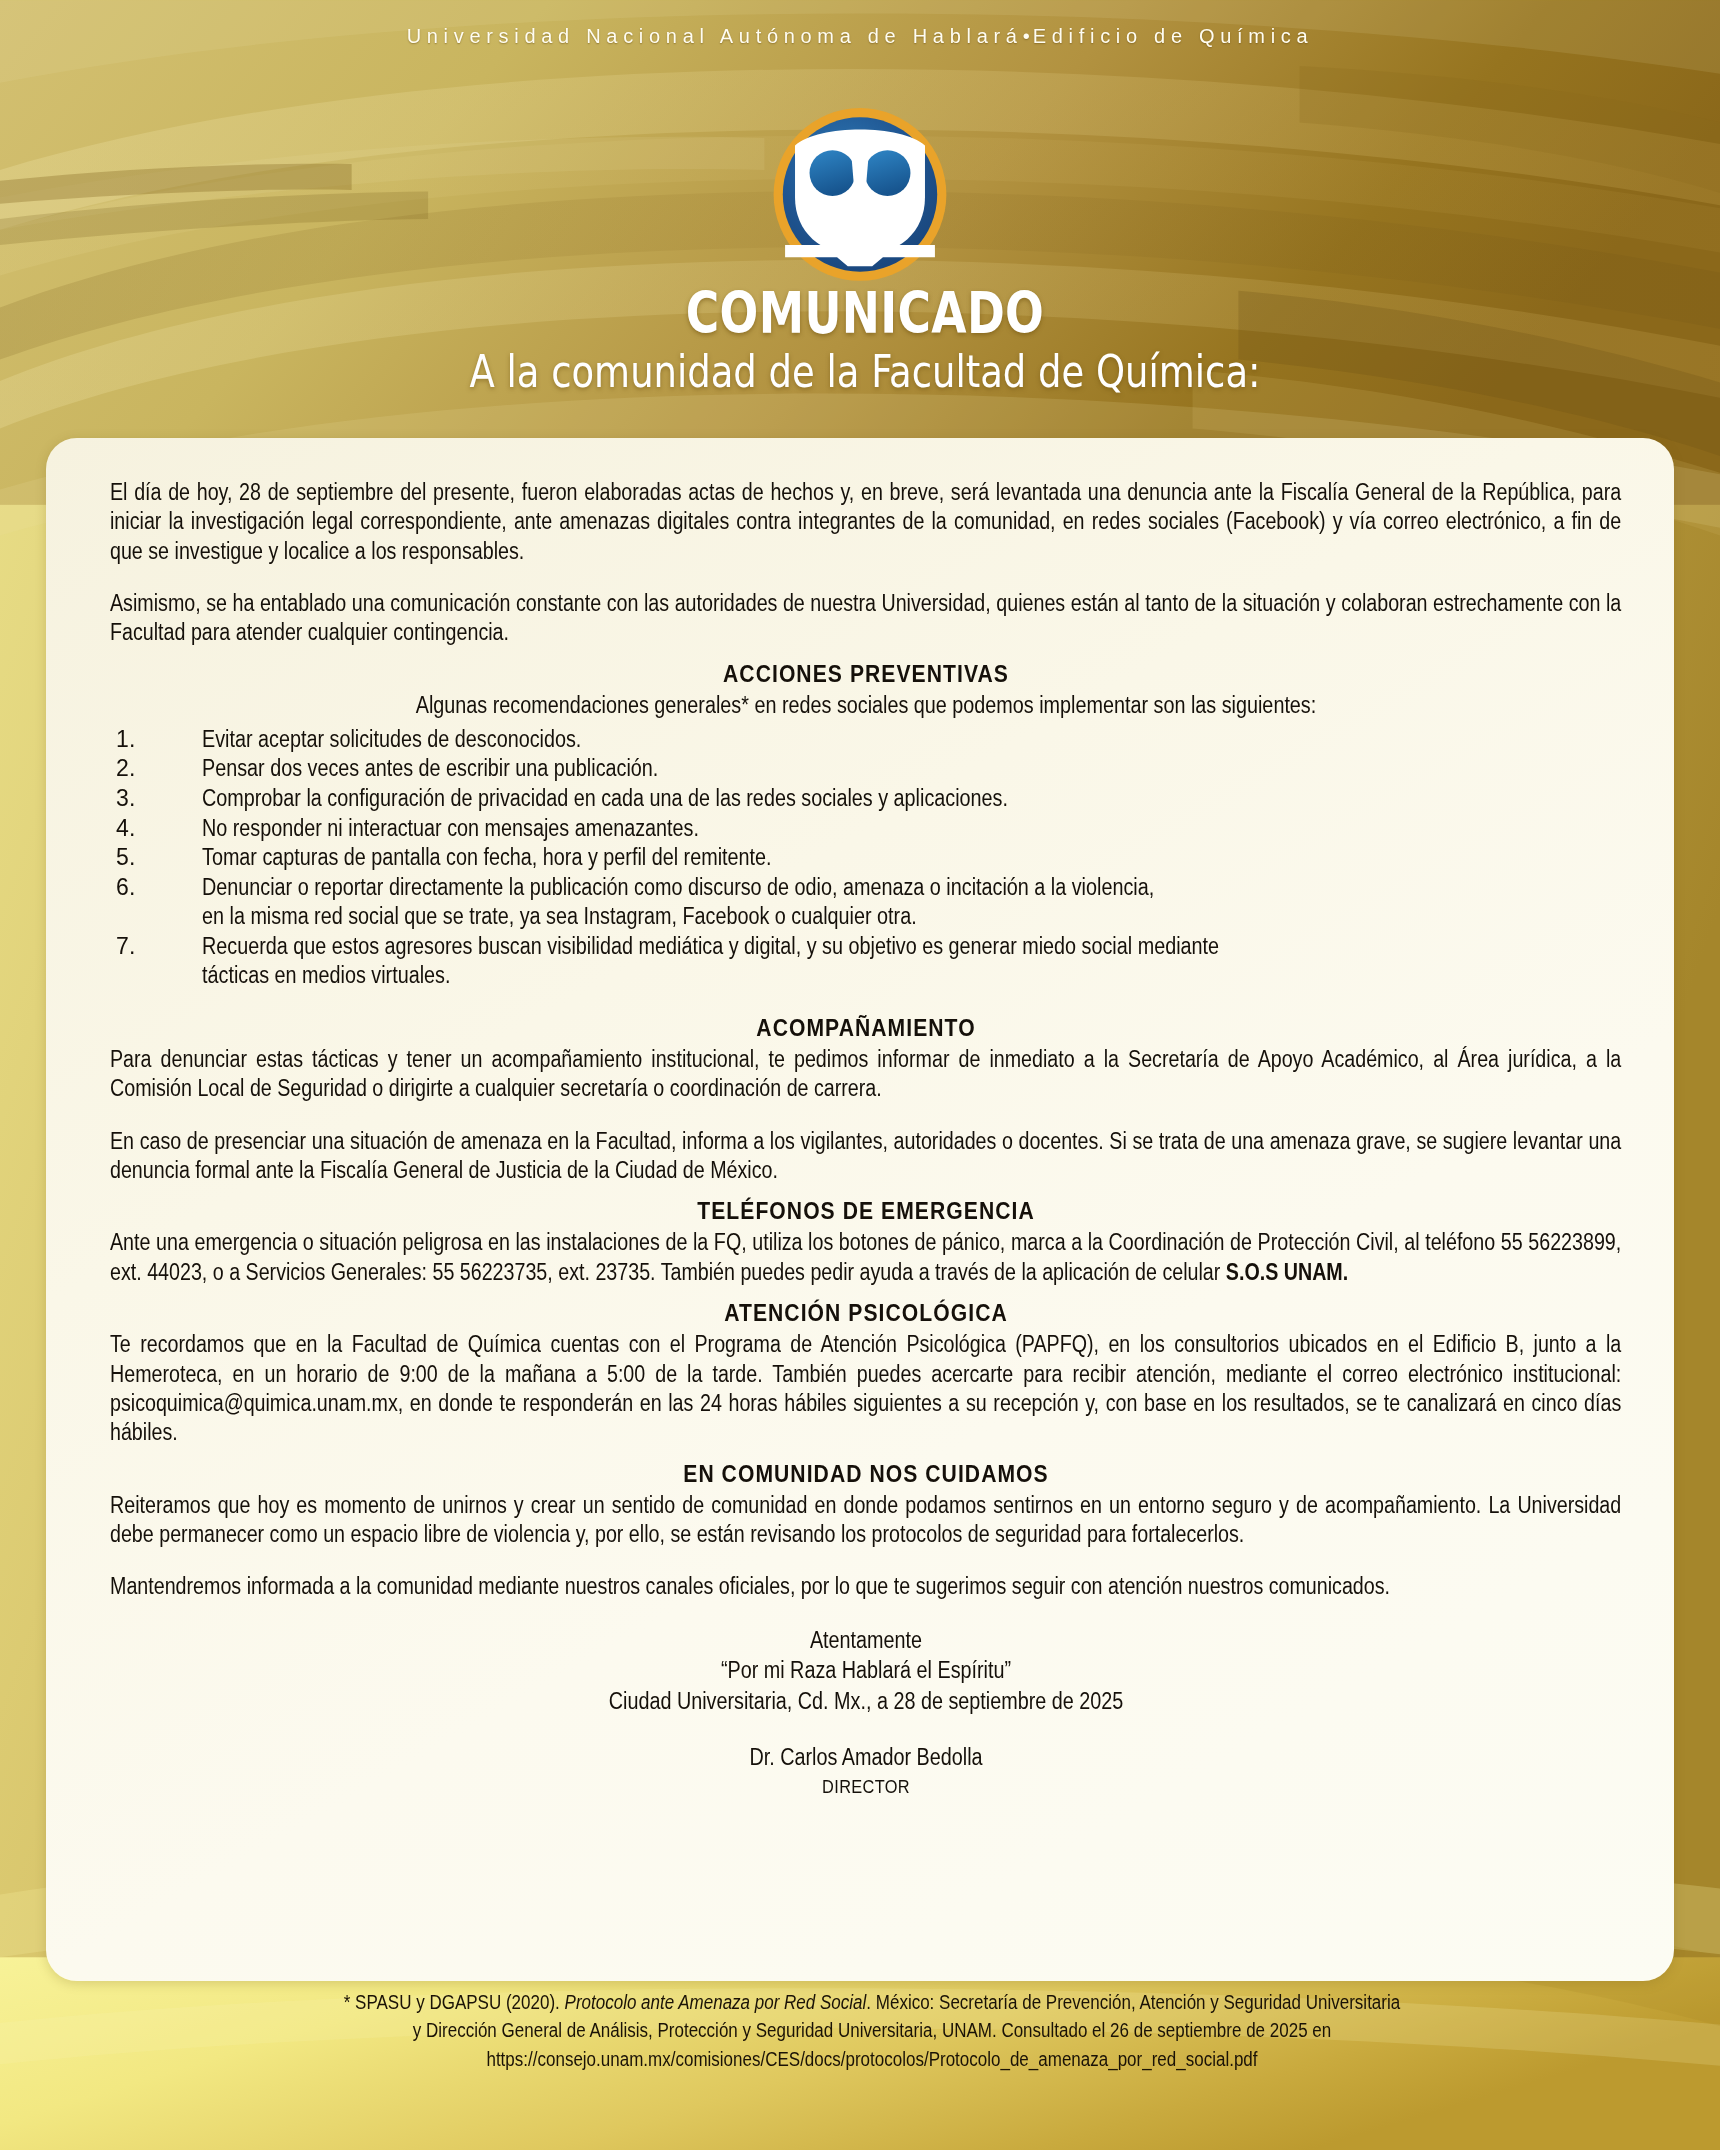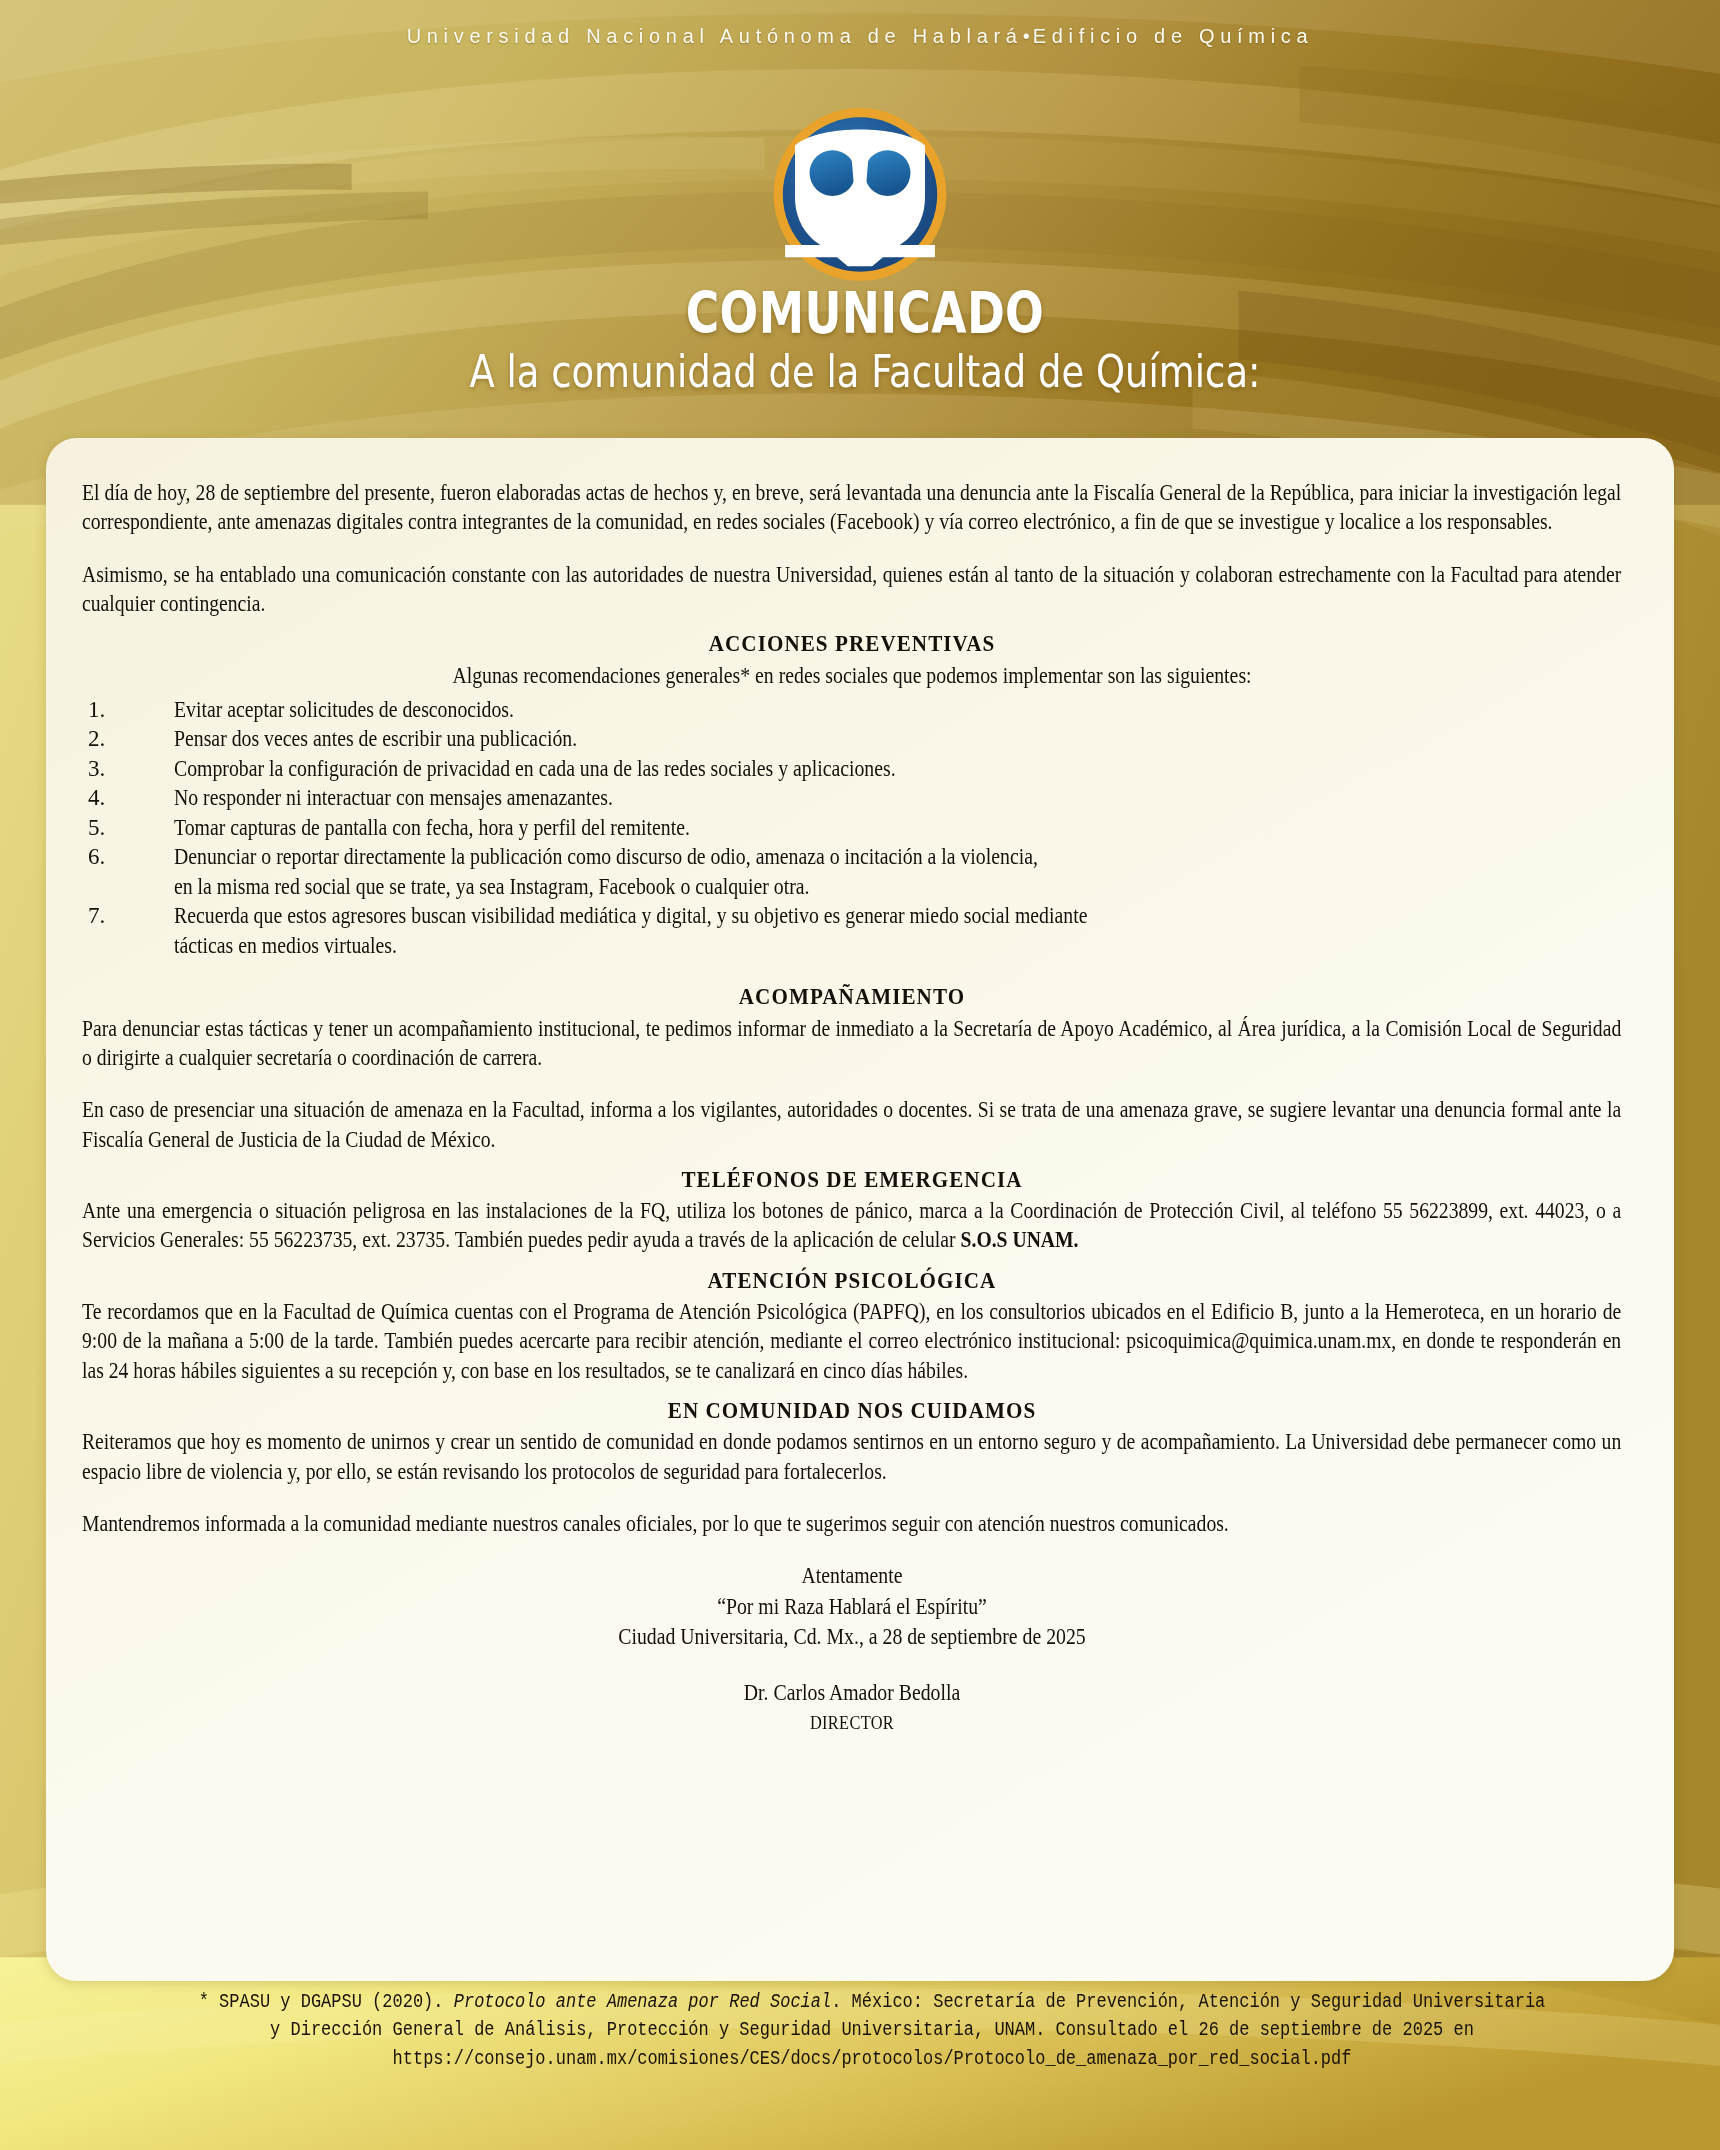"El día de hoy, 28" #card { font-family: Liberation Serif, serif -> Liberation Sans, sans-serif; padding: 40px 52px 0 36px -> 40px 52px 0 64px }
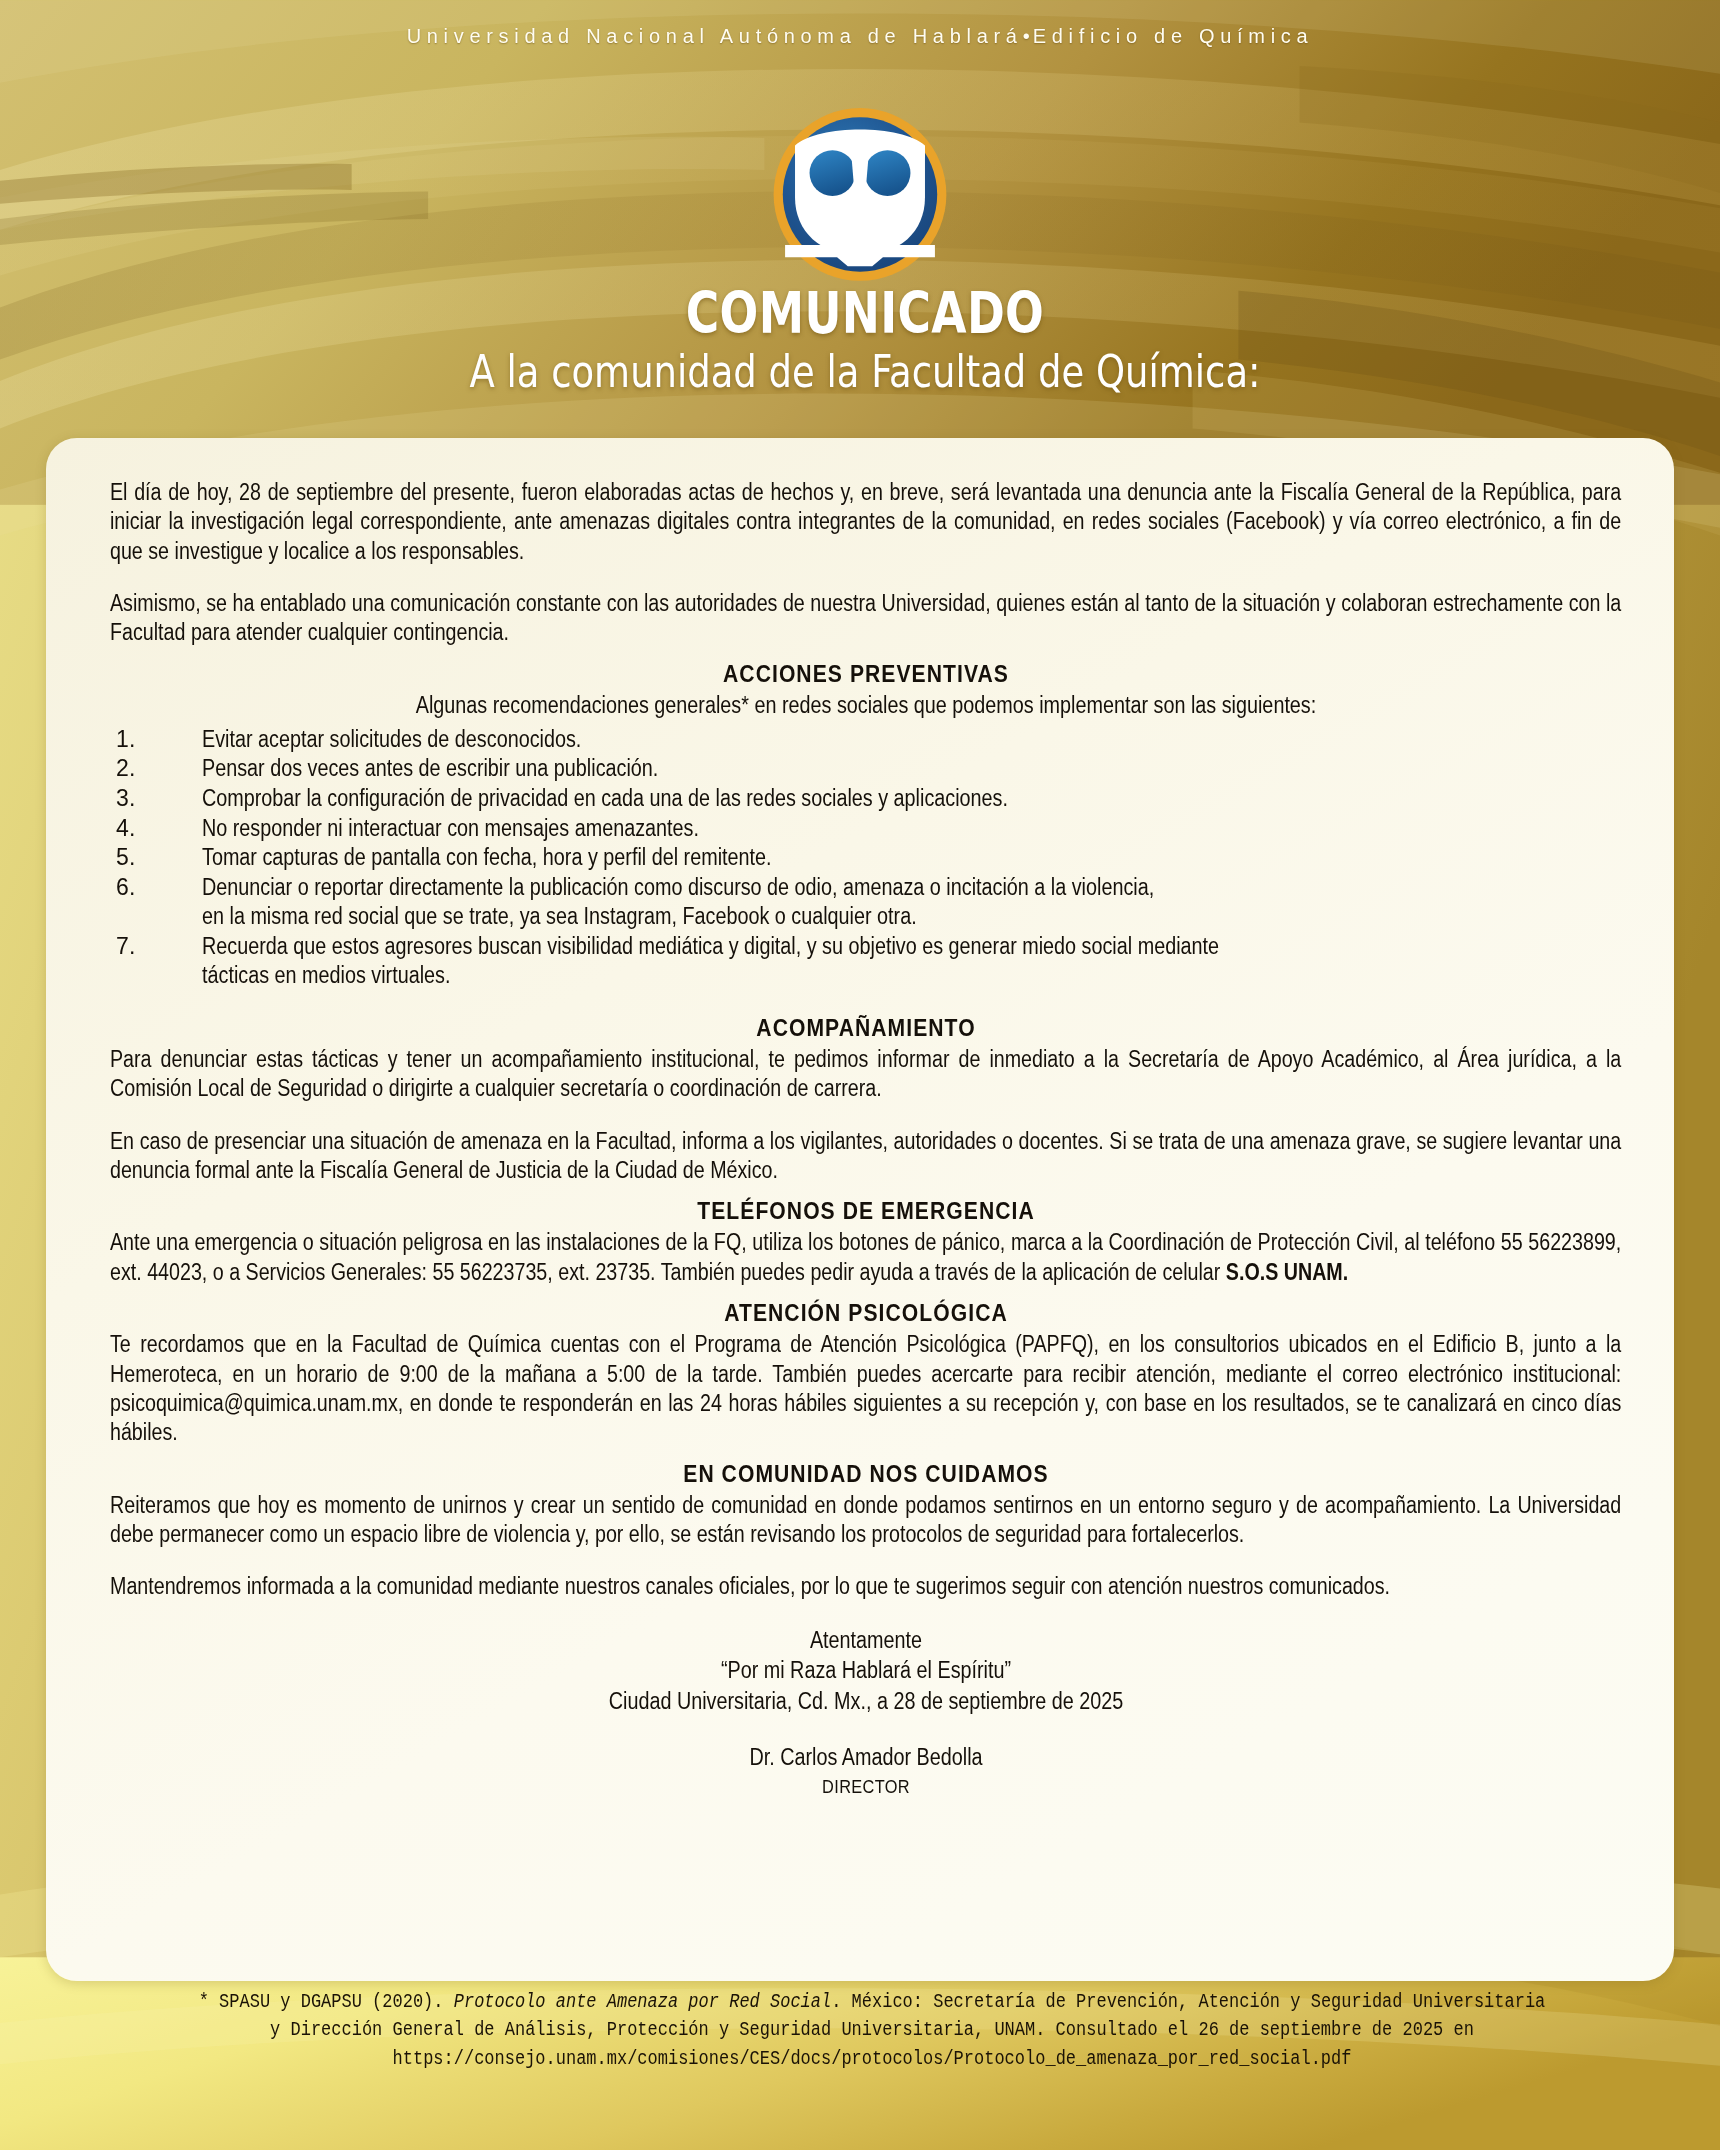"* SPASU y DGAPSU (2020)." #footer { font-family: Liberation Mono, monospace -> Liberation Sans, sans-serif }
